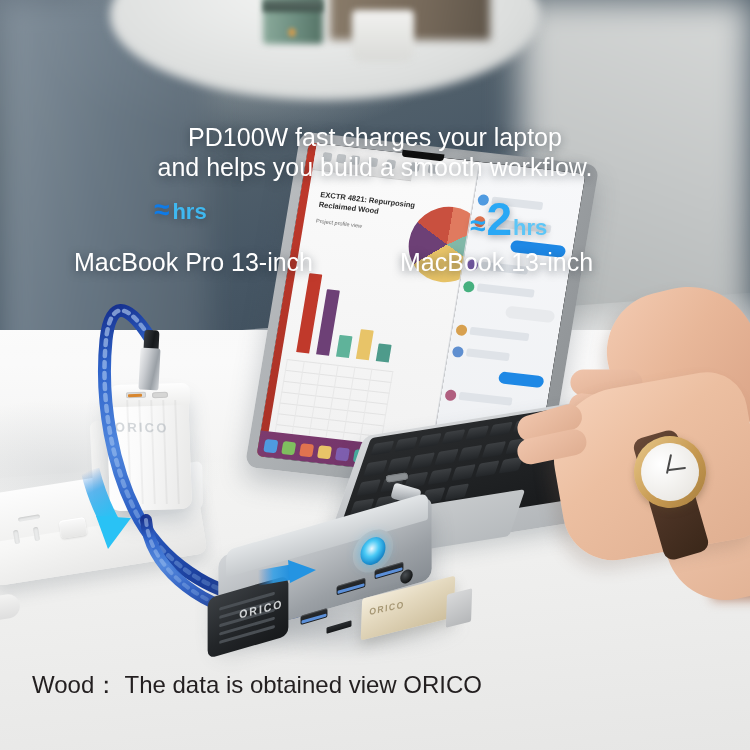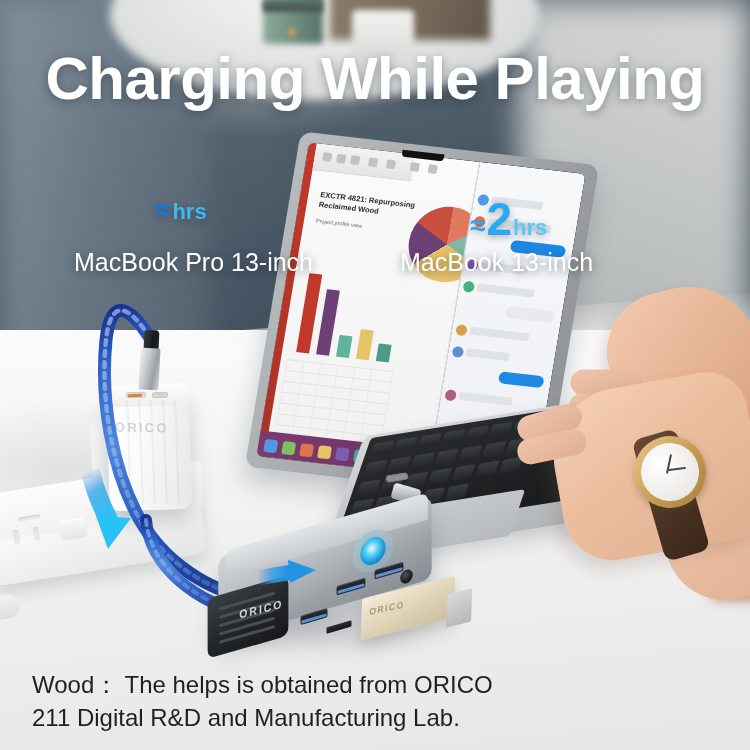"Charging While Playing" div.headline { html: <div>Charging While Playing</div> -> none }
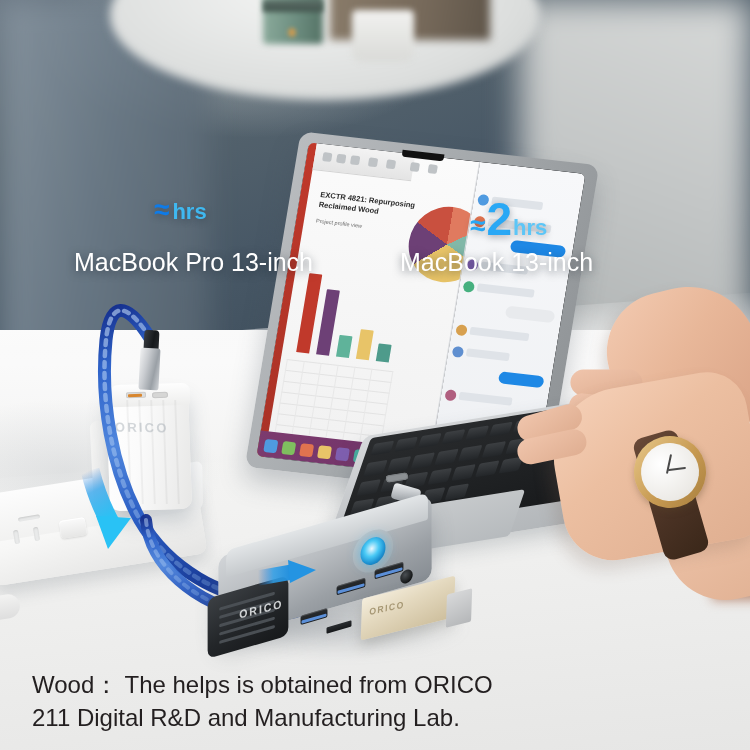"PD100W fast charges your laptop" div.subline { html: none -> <div> <div>PD100W fast charges your laptop</div> <div>and helps you build a smooth workflow.</div> </div> }
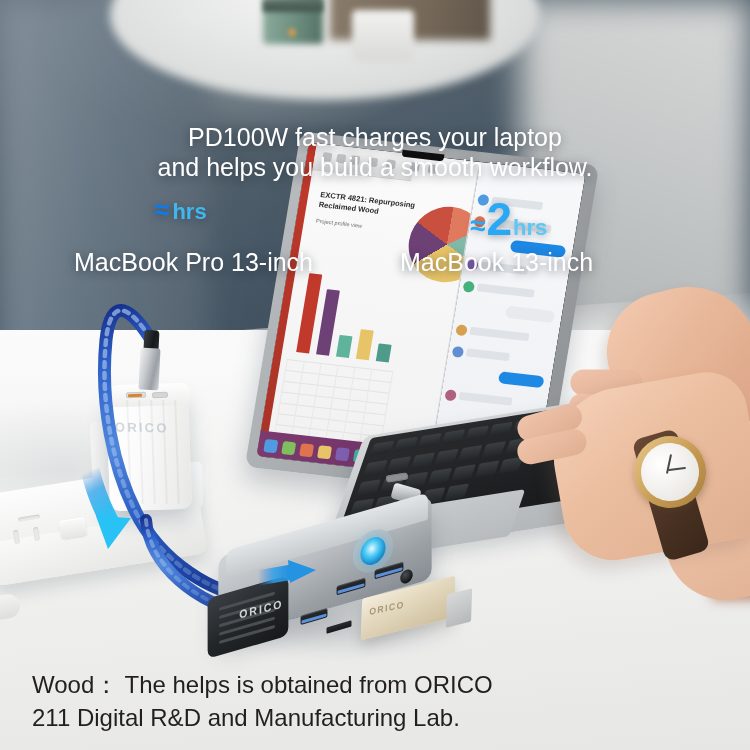"The helps is obtained from" span { text: helps is obtained from -> data is obtained view }
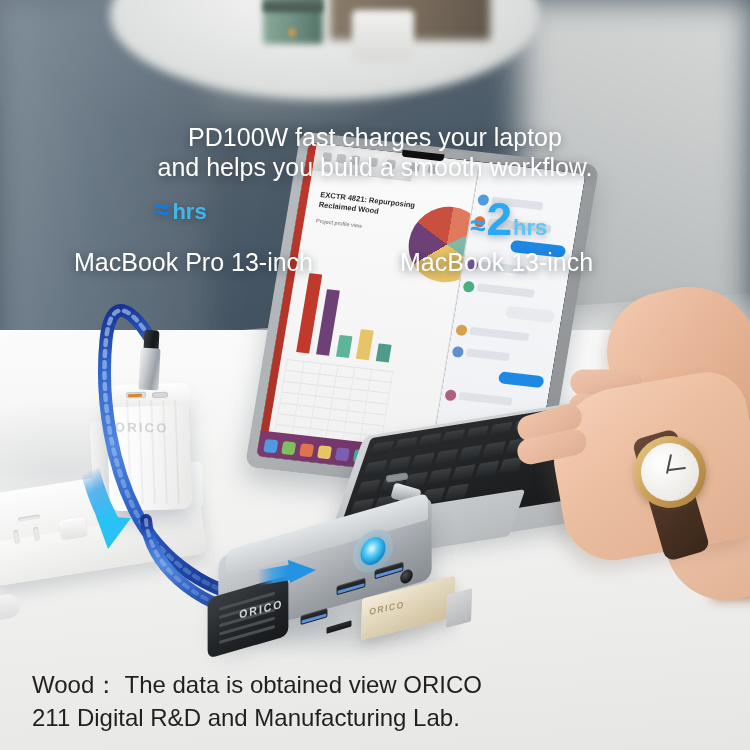"211 Digital R&D and Manufacturing" span { html: <span>211 Digital R&amp;D and Manufacturing Lab.</span> -> none }
